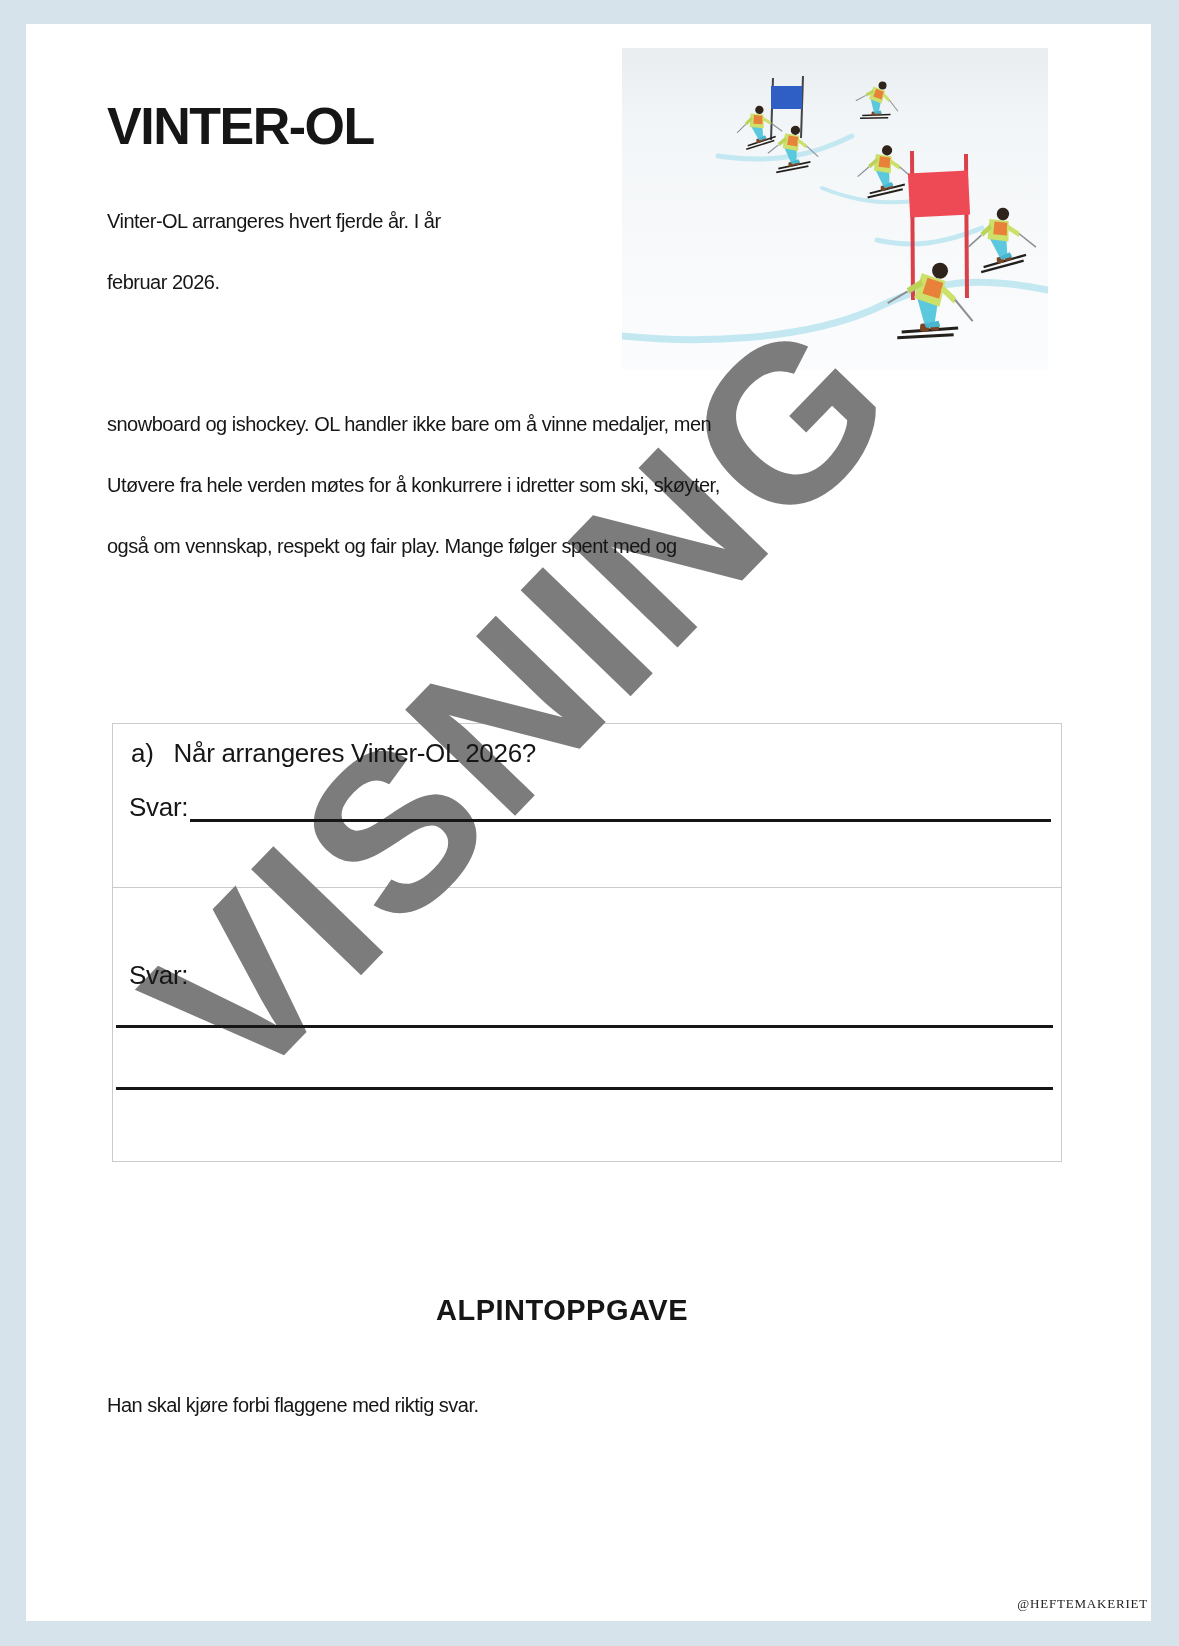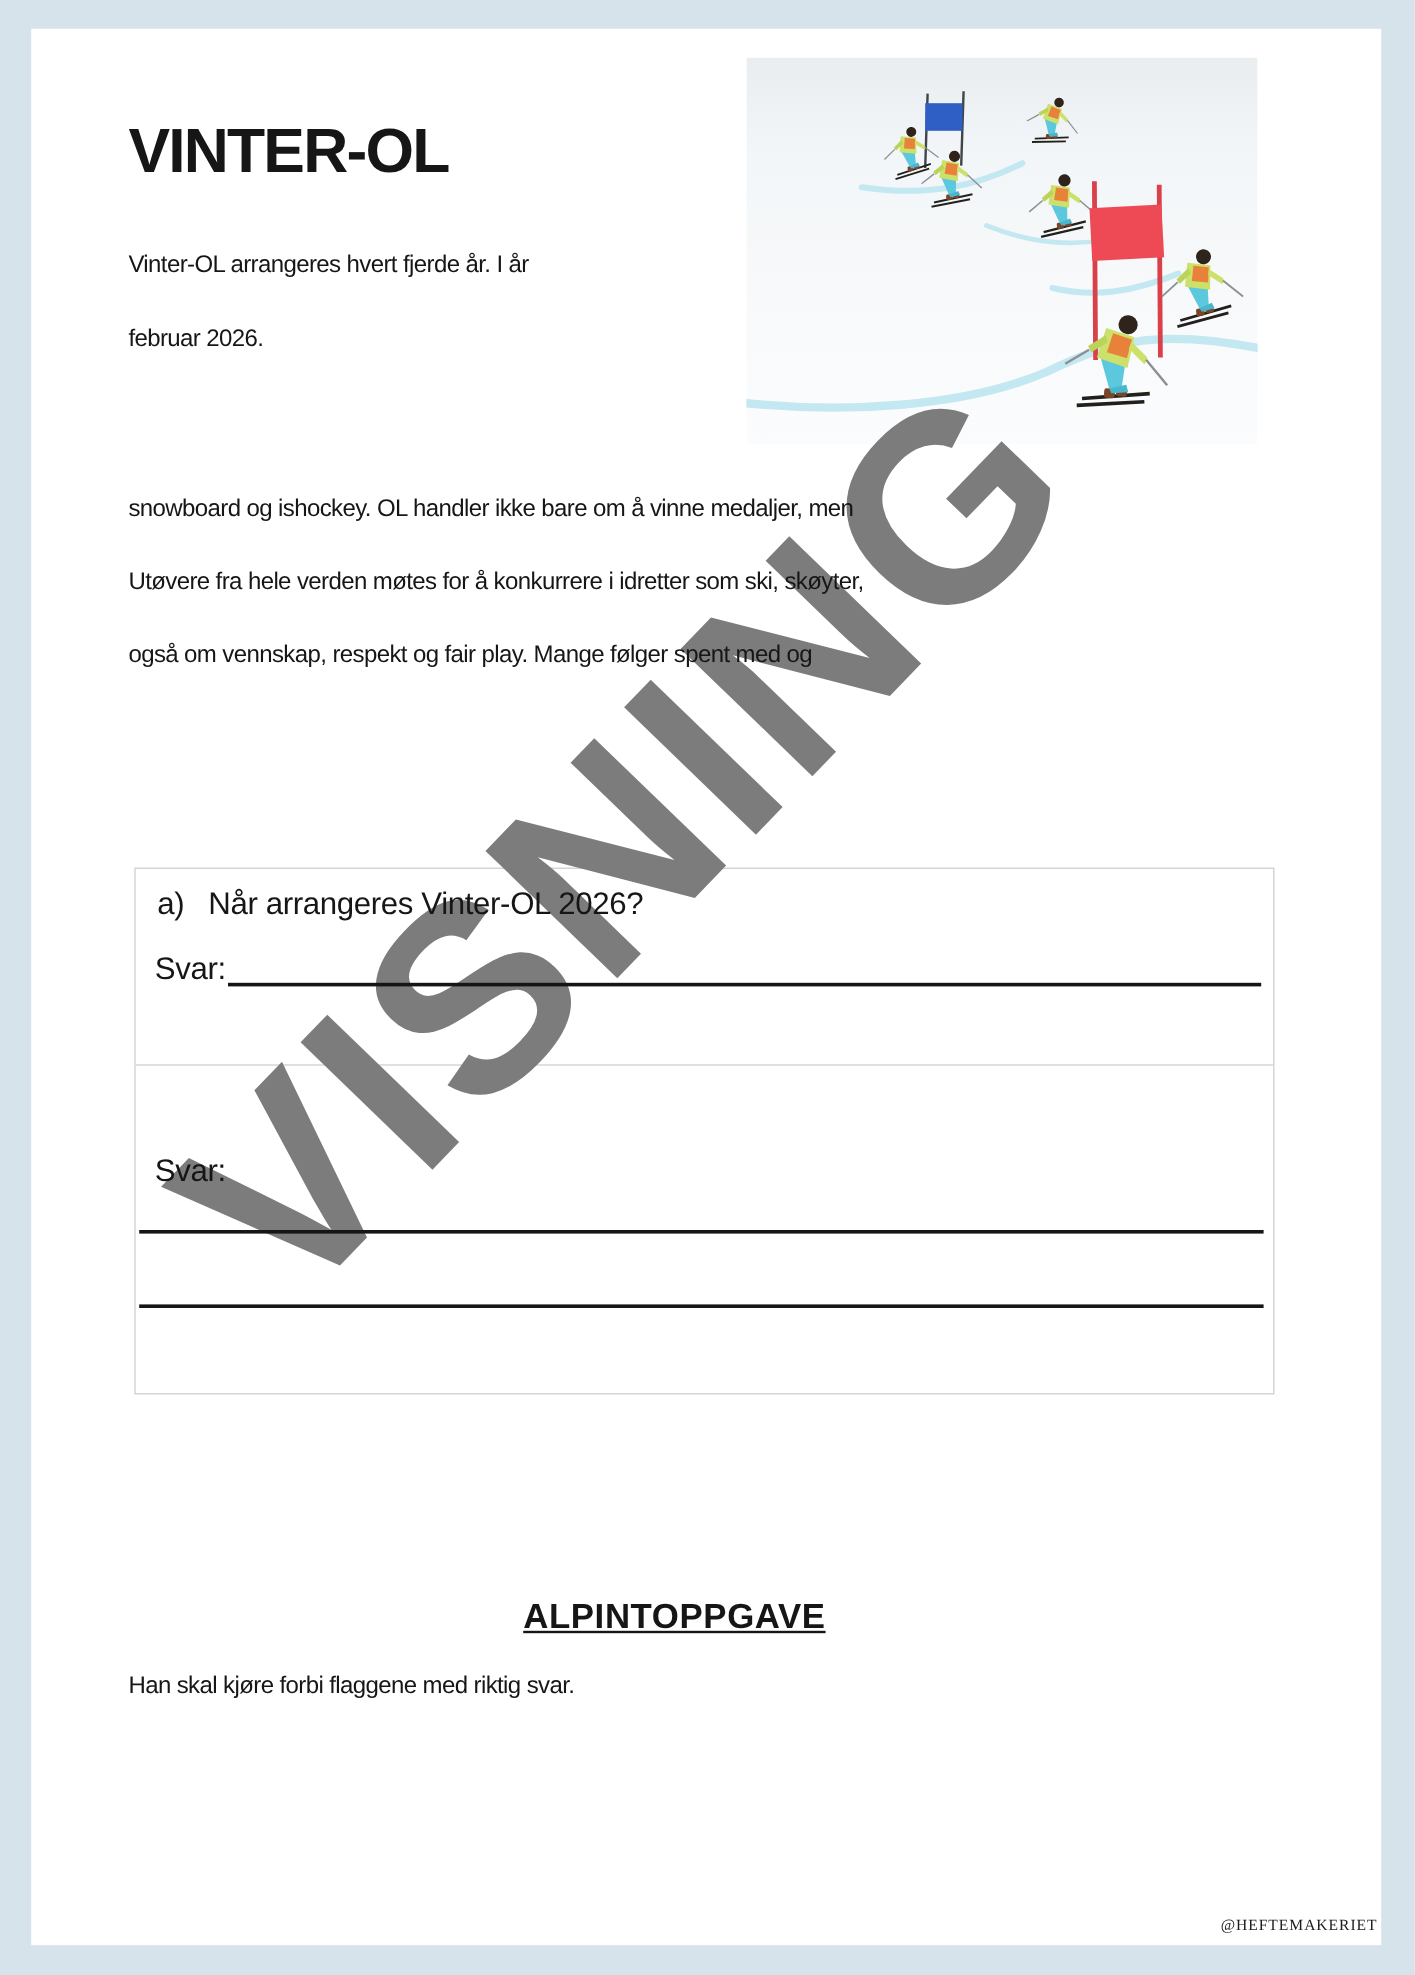"ALPINTOPPGAVE" .task-heading { text-decoration: underline -> none; top: 1328px -> 1290px }
